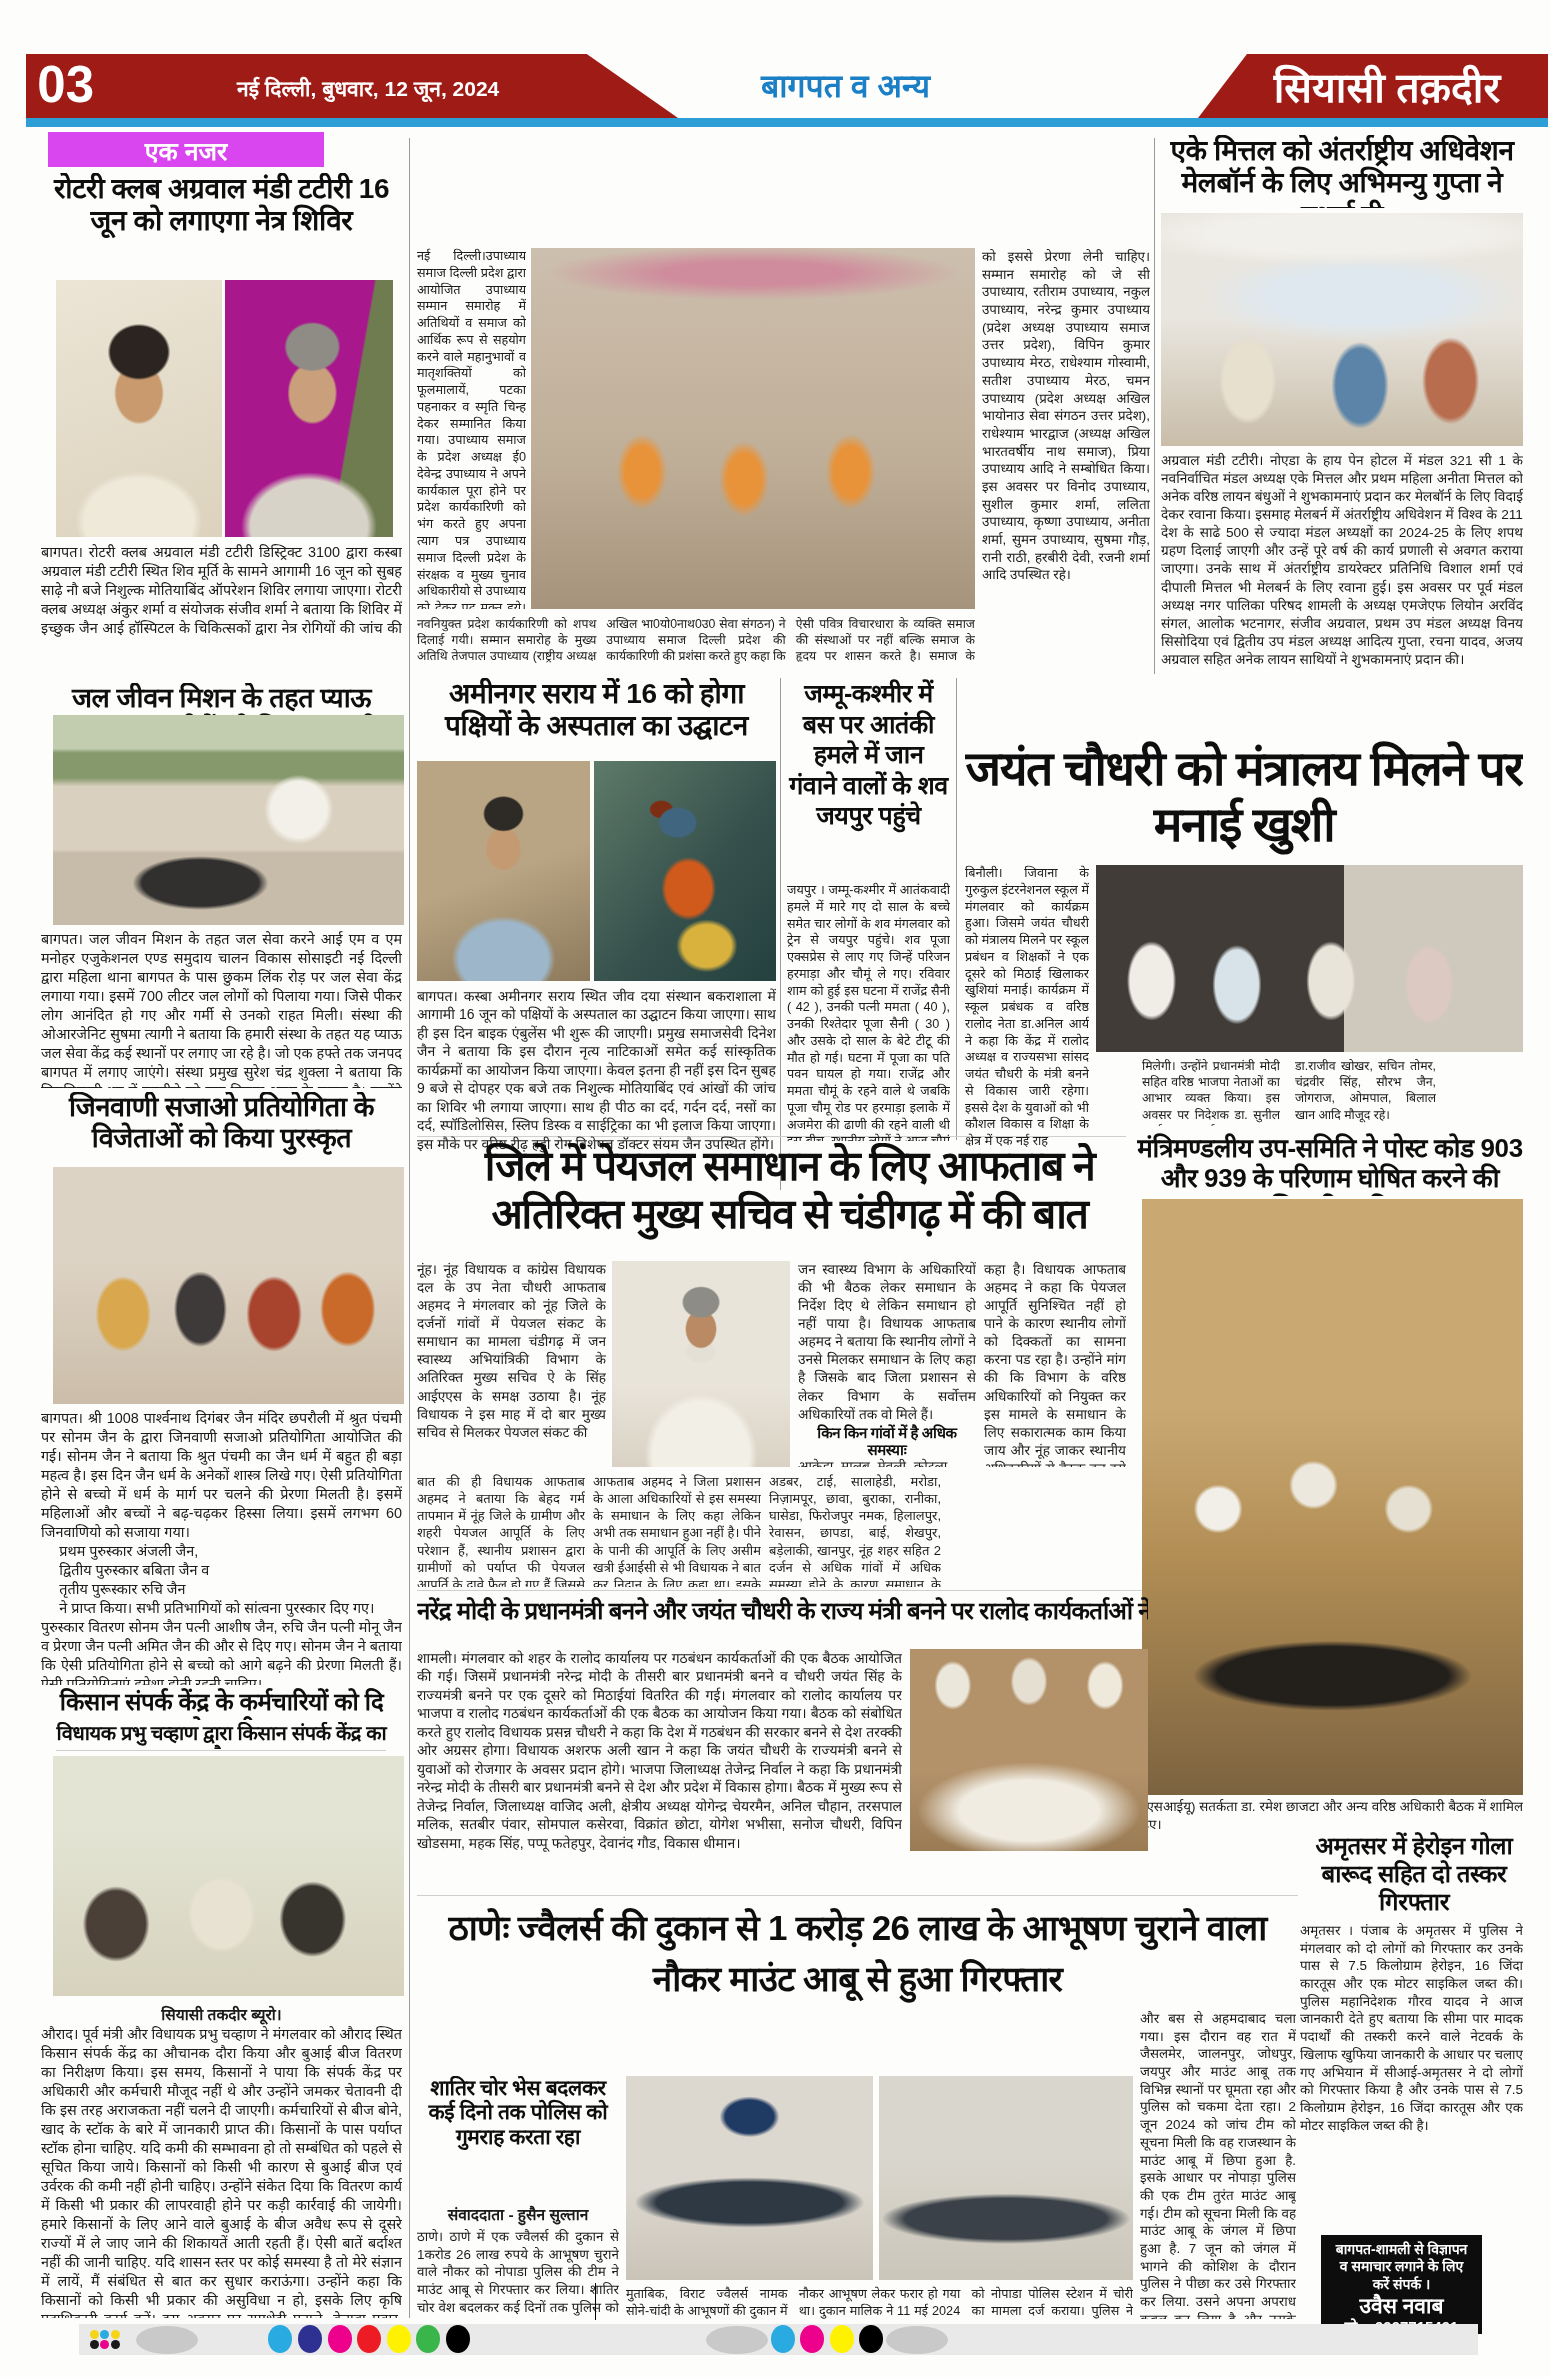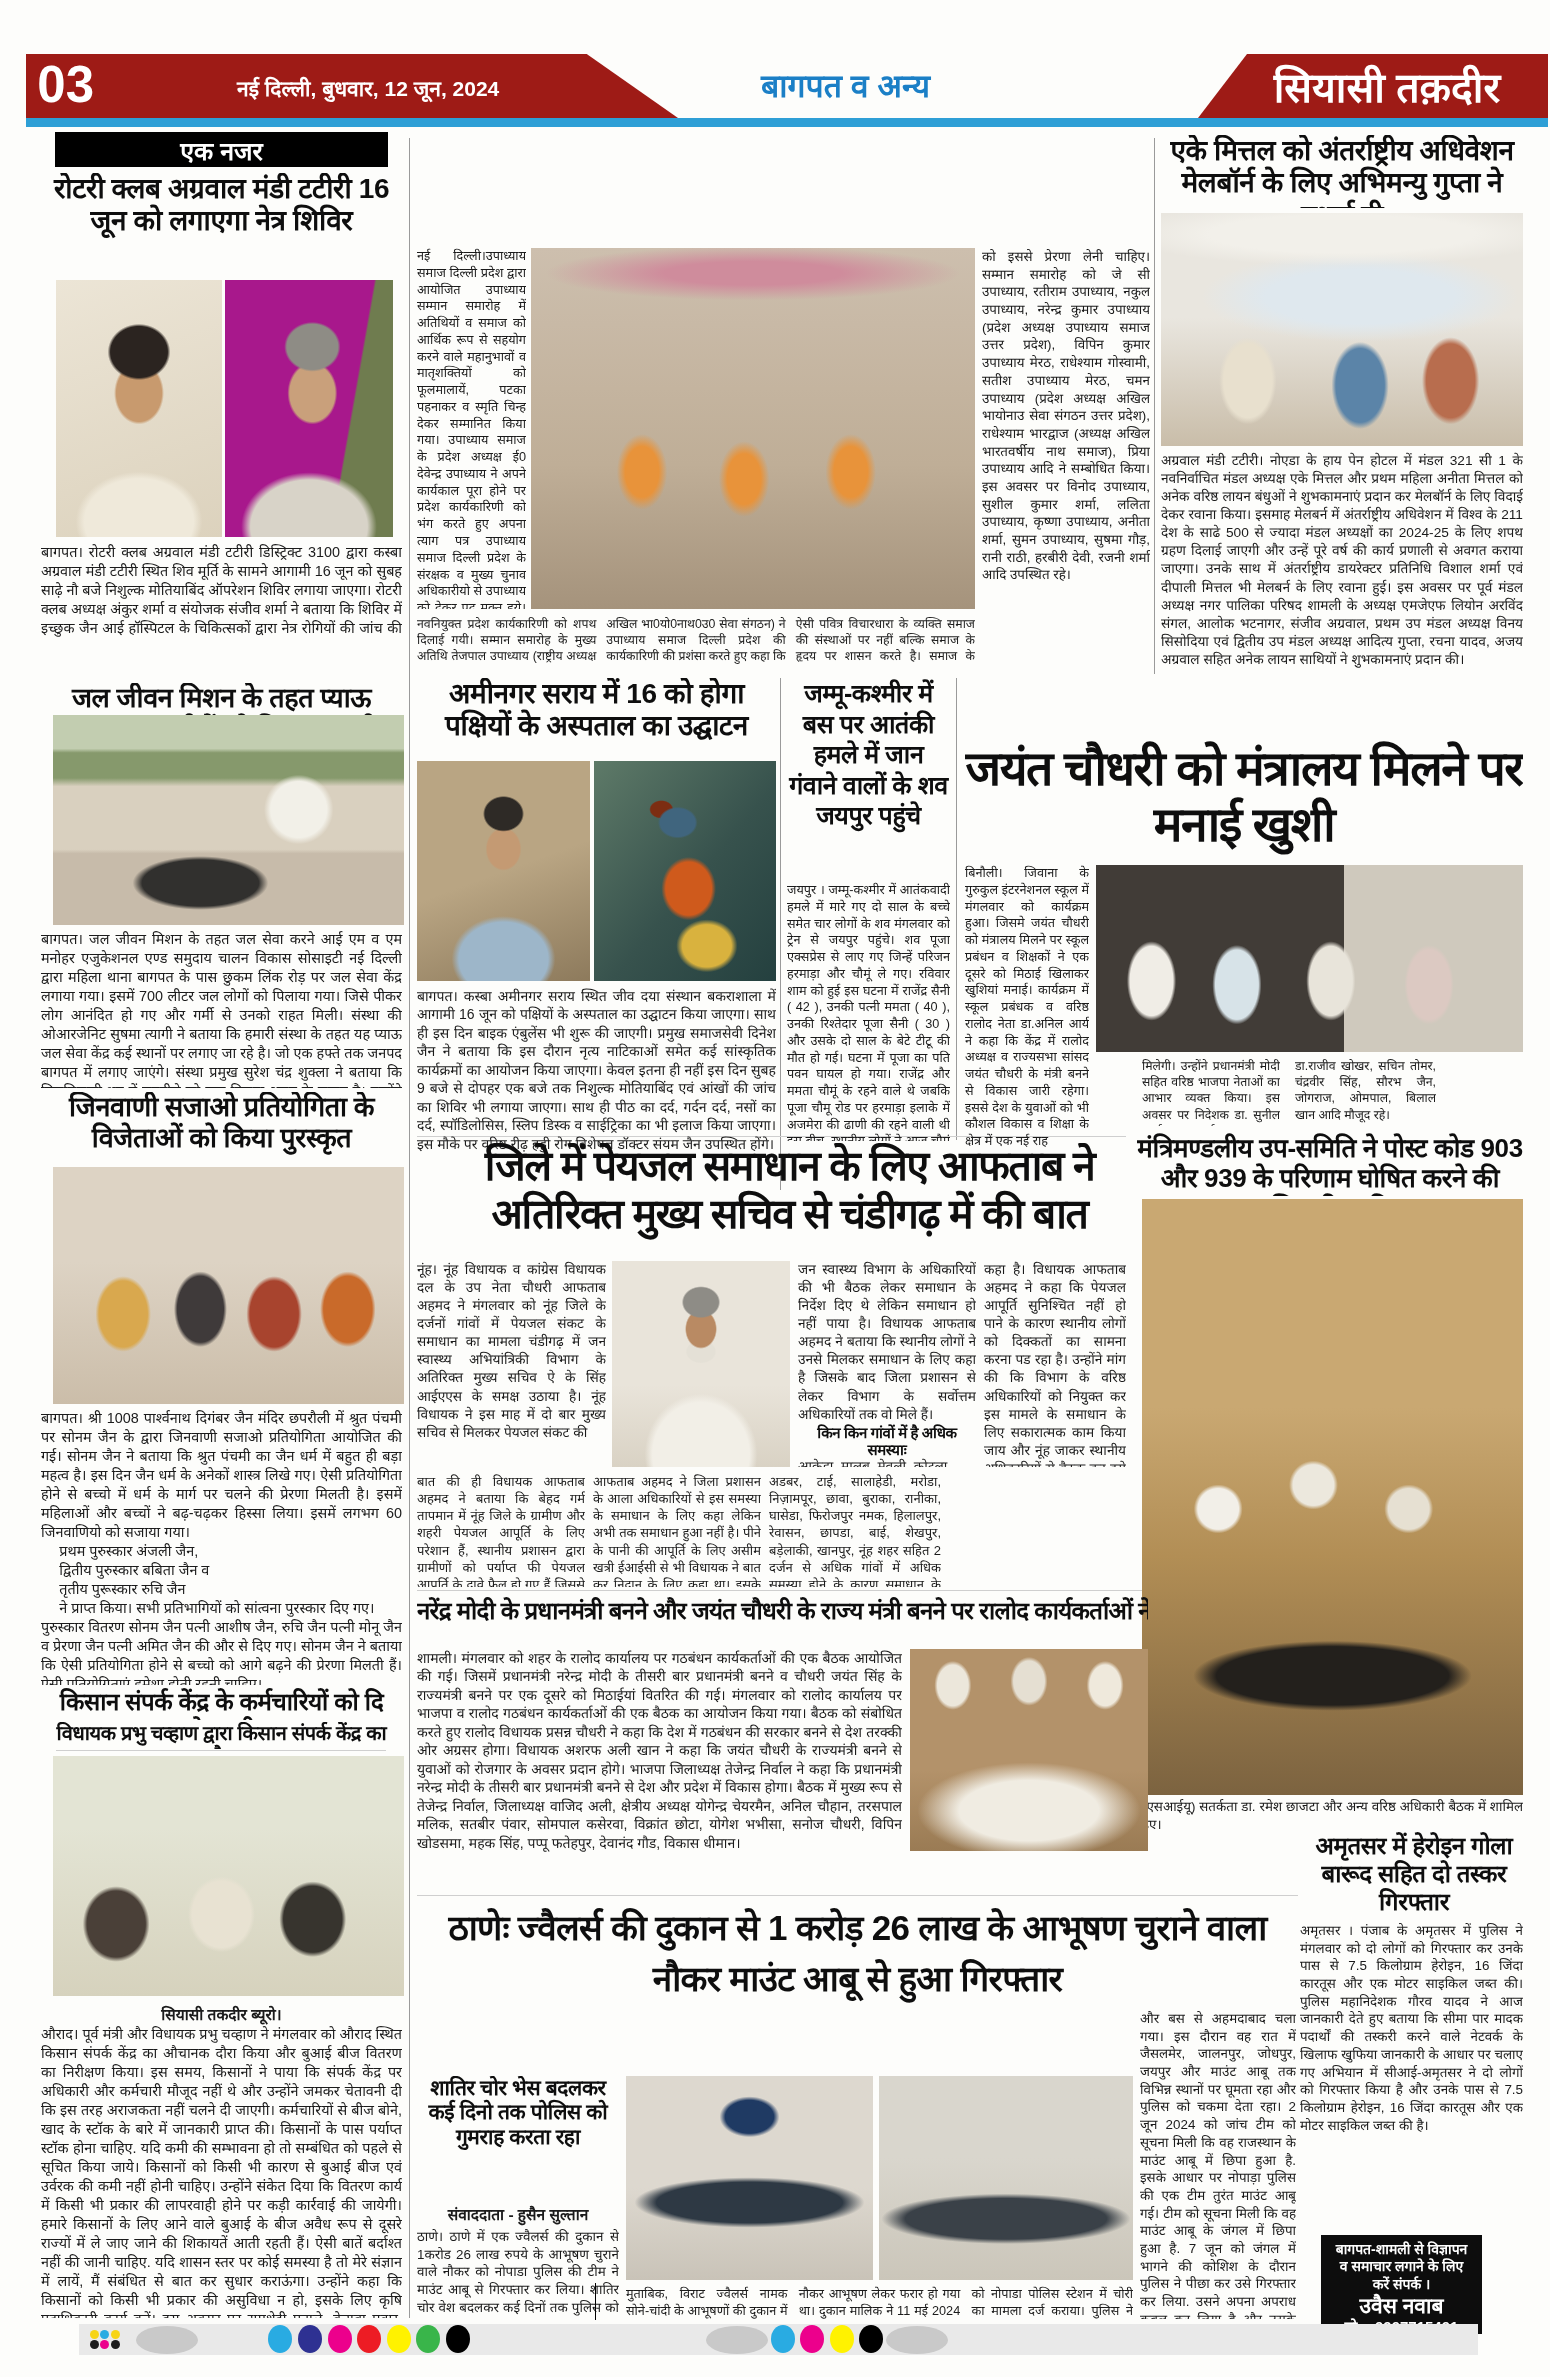"एक नजर" div.abs { background: #000000 -> #d946ef; left: 55px -> 48px; width: 333px -> 276px }
